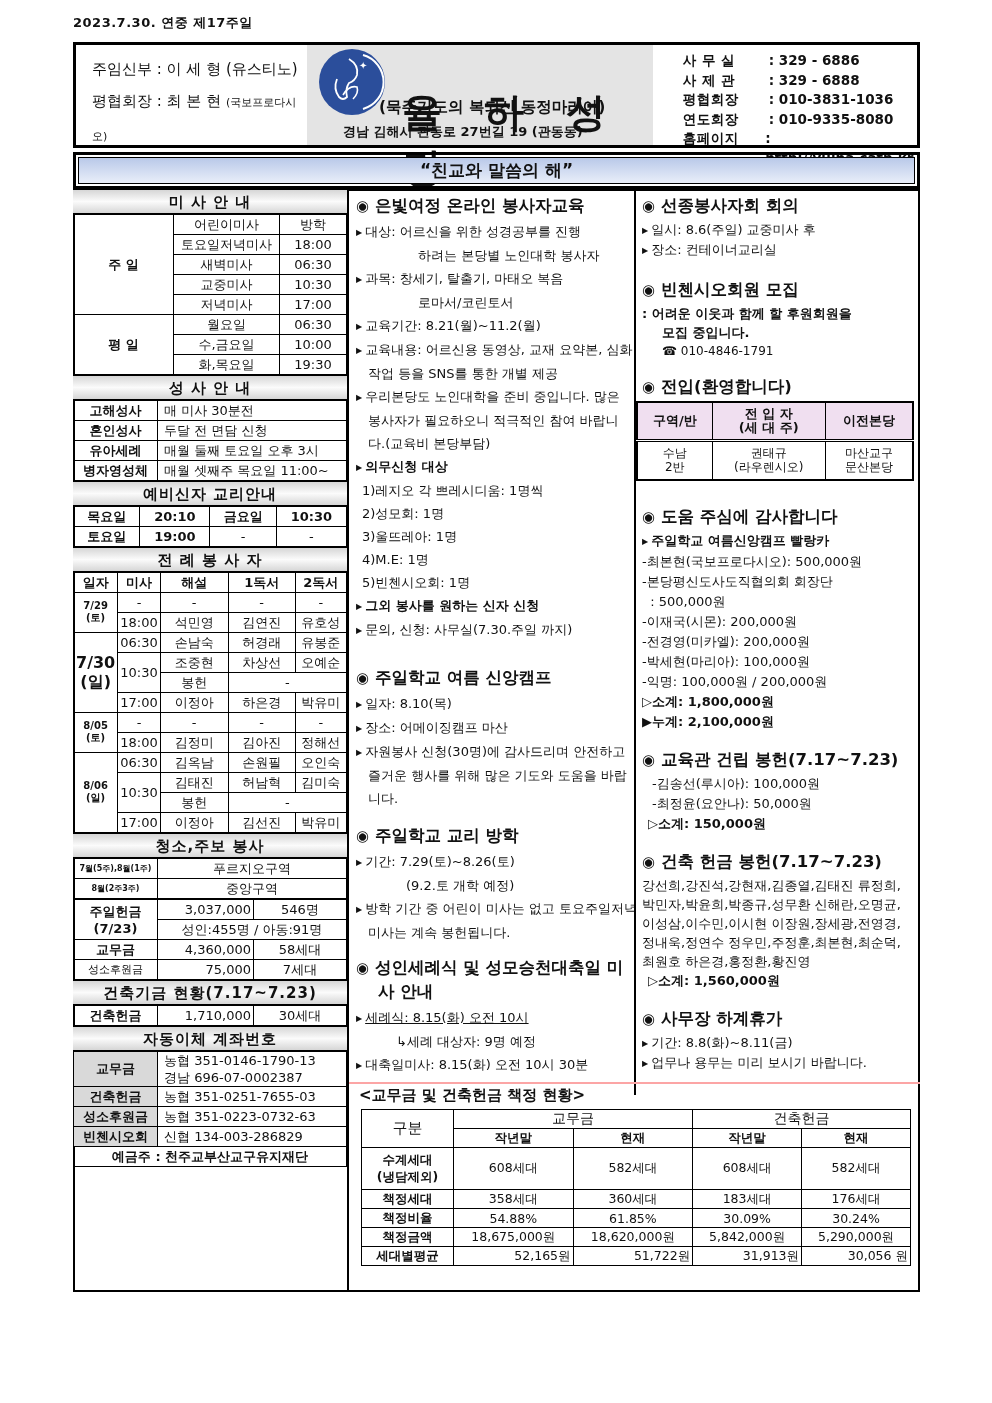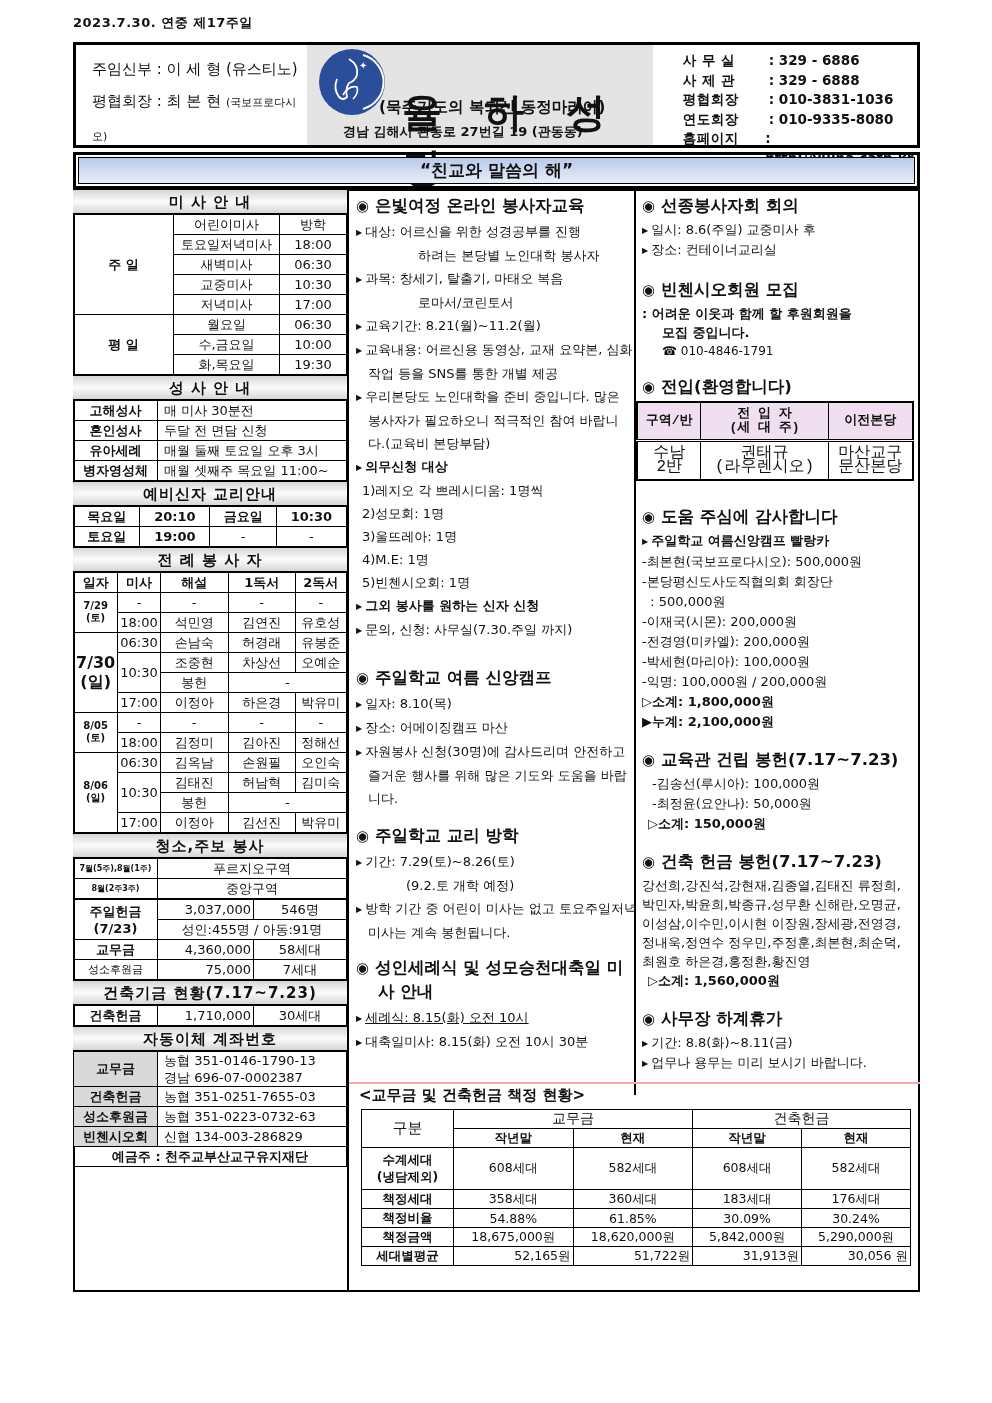"구역/반" table.transfer { font-family: Liberation Mono, monospace -> none }
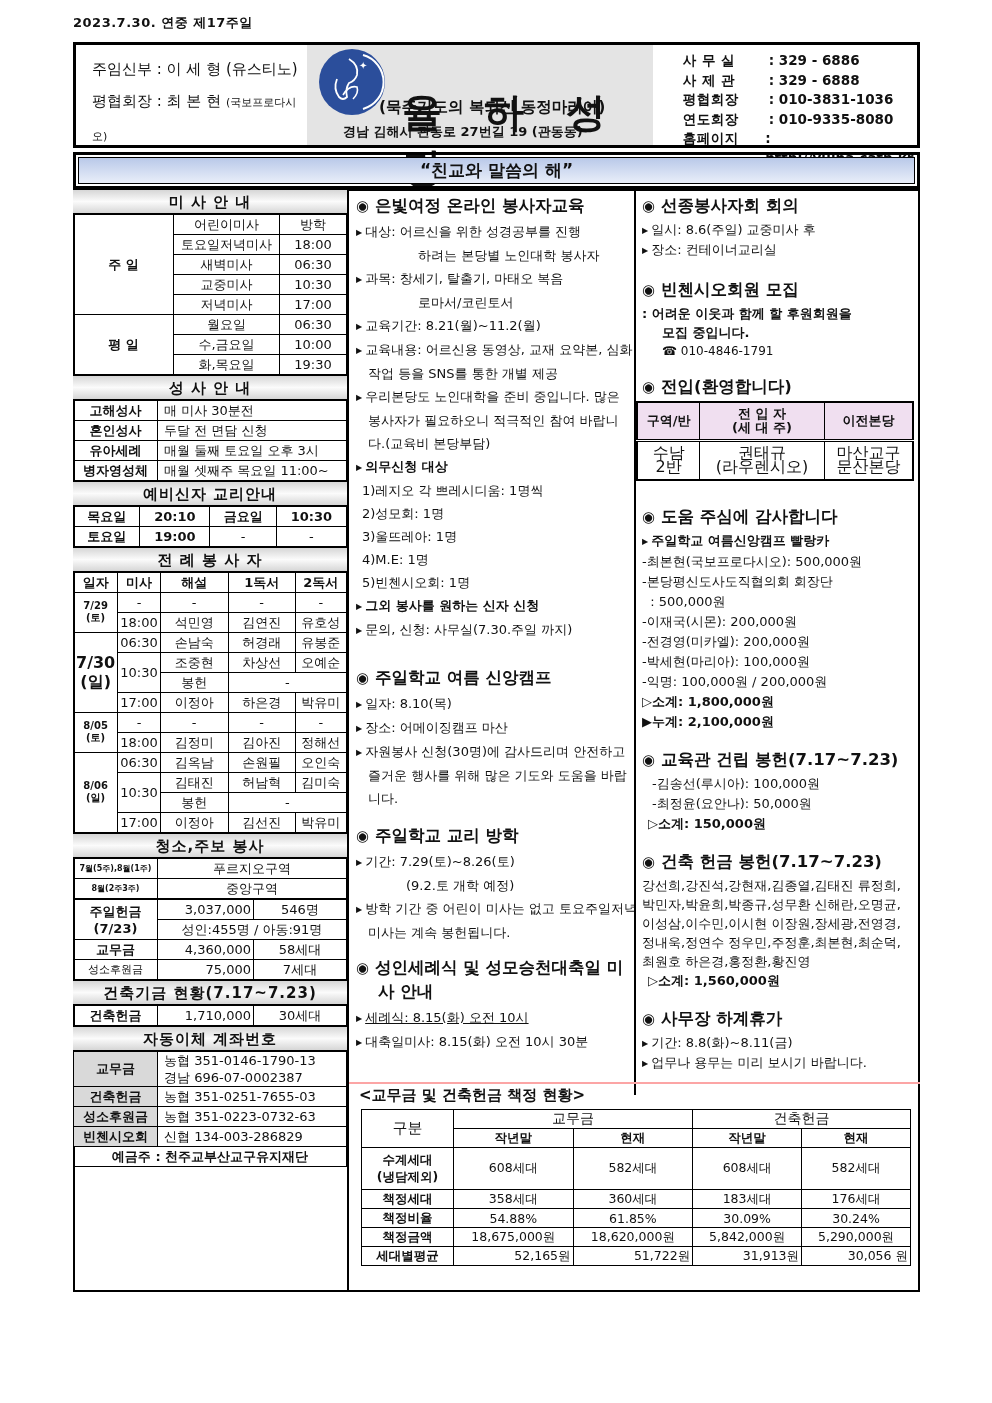"수남" .transfer td { font-size: 16px -> 12px }
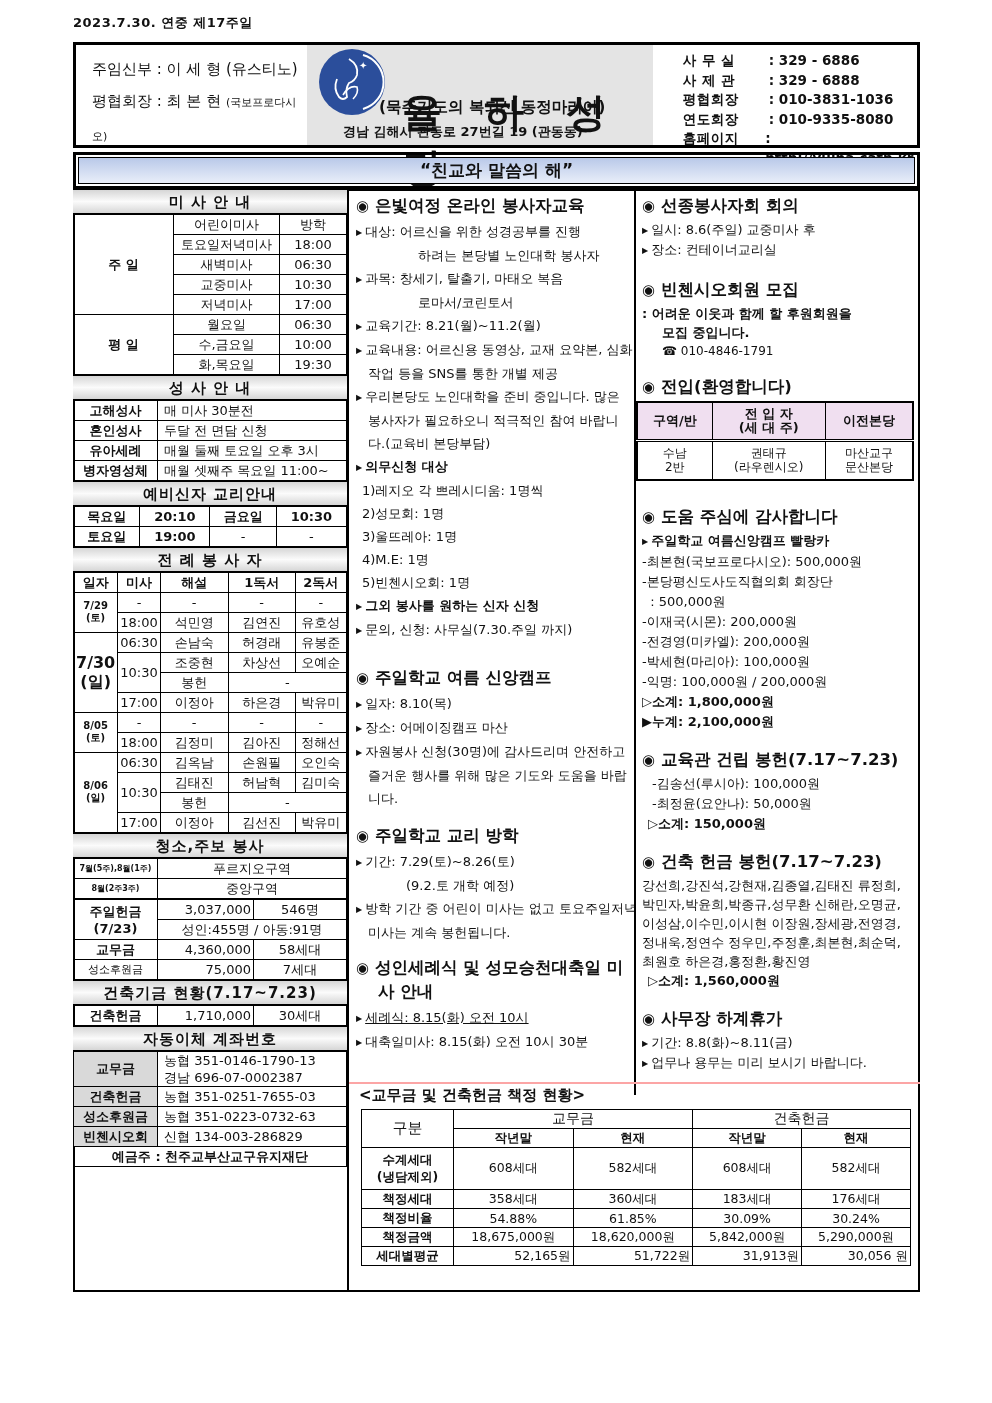"↳세례 대상자: 9명 예정" div { html: none -> <div>↳세례 대상자: 9명 예정</div> }
